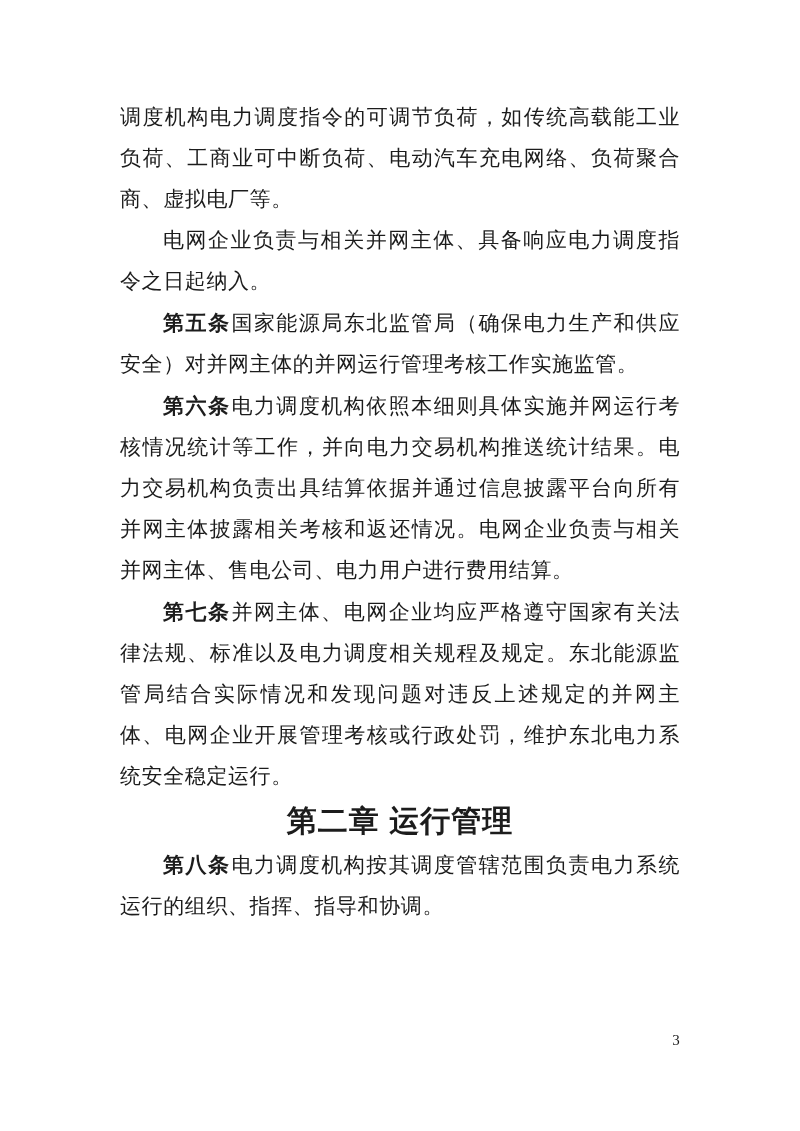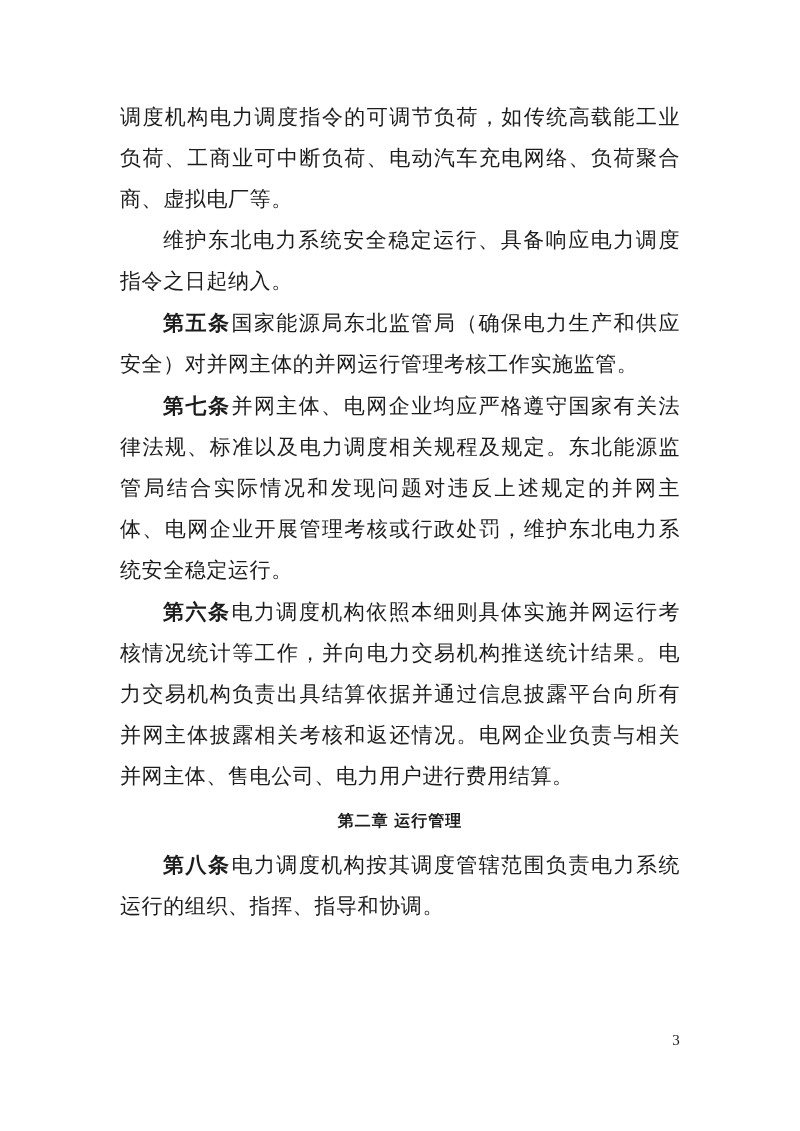"维护东北电力系统安全稳定运行、具备响应电力调度指令之日起纳入。" p.para { text: 维护东北电力系统安全稳定运行 -> 电网企业负责与相关并网主体 }
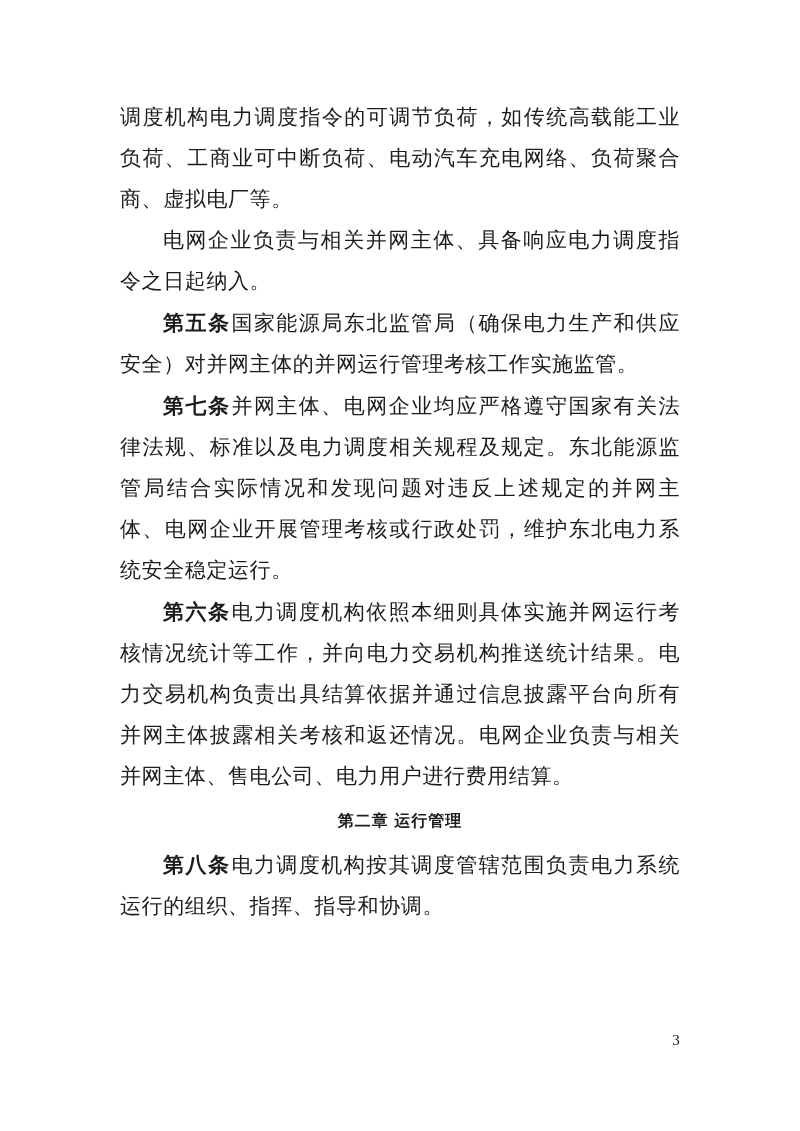"第七条并网主体、电网企业均应严格遵守国家有关法律法规、标准以及电力调度相关规程及" p.para { order: before "第六条" -> after "第六条" }
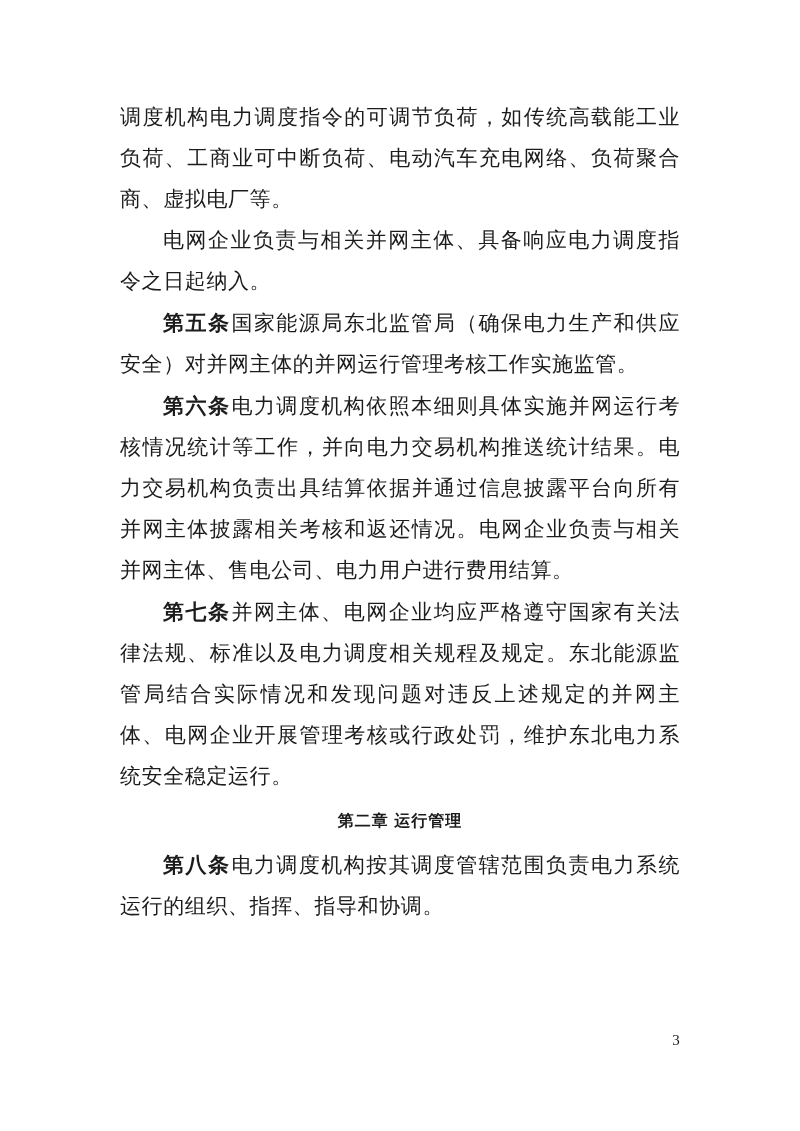"第二章 运行管理" .chapter { font-size: 16px -> 30px }
